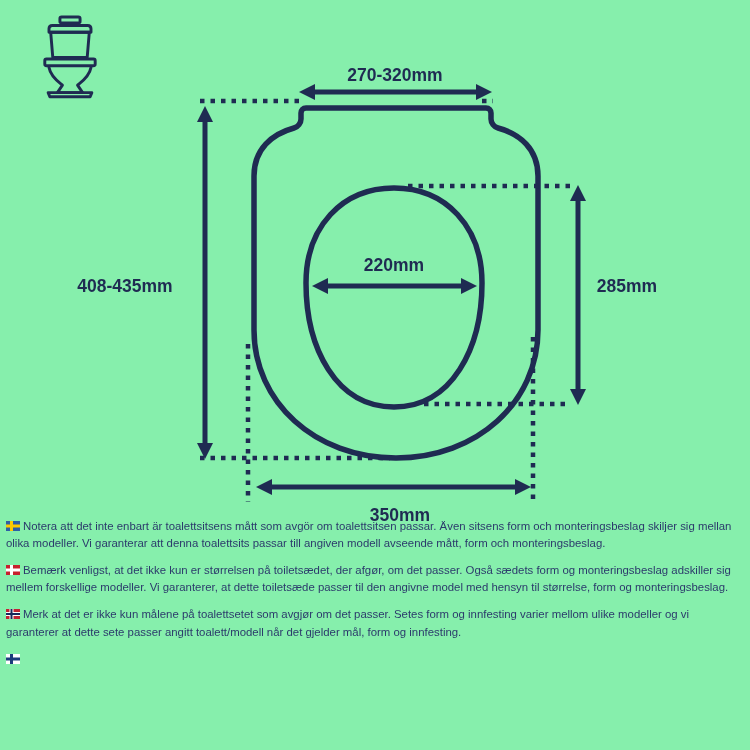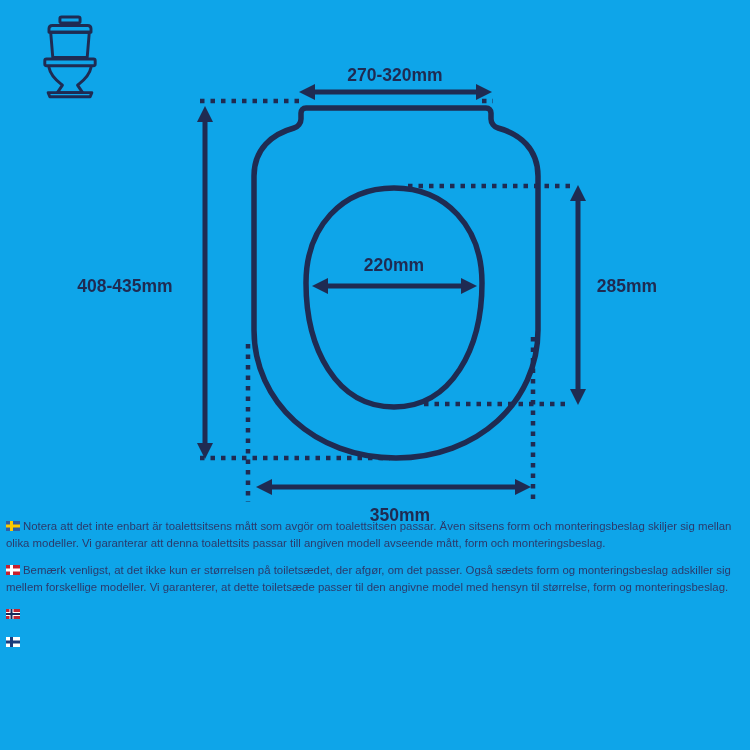"270-320mm" .page { background: #0ea5e9 -> #86efac }
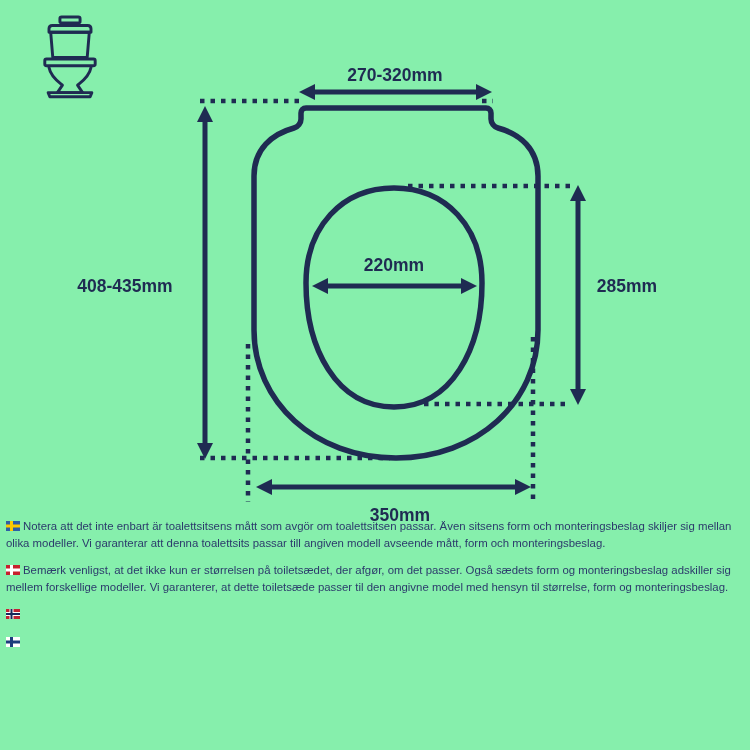"Merk at det er ikke" span { html: none -> <span>Merk at det er ikke kun målene på toalettsetet som avgjør om det passer. Setes form og innfesting varier mellom ulike modeller og vi garanterer at dette sete passer angitt toalett/modell når det gjelder mål, form og innfesting.</span> }
